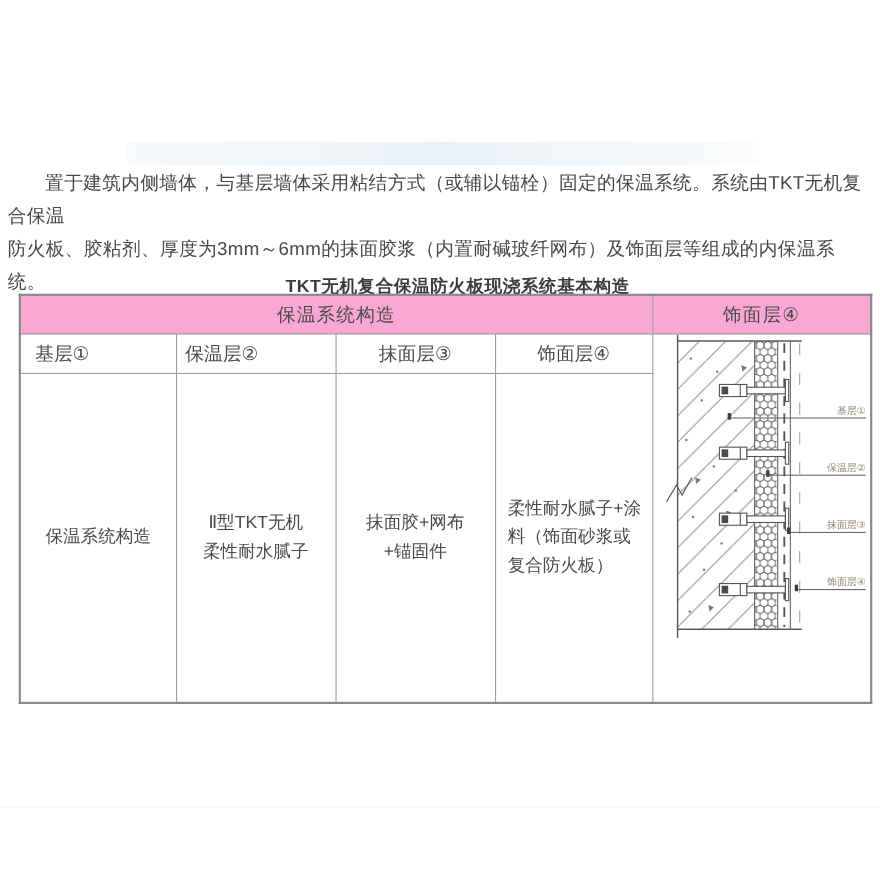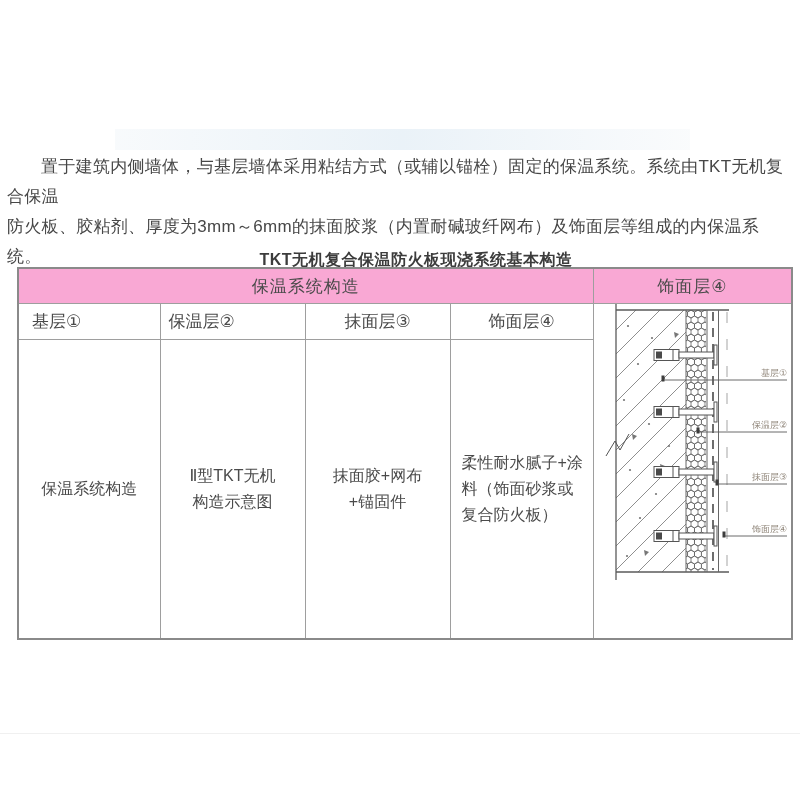"Ⅱ型TKT无机" td.val { text: 构造示意图 -> 柔性耐水腻子 }
